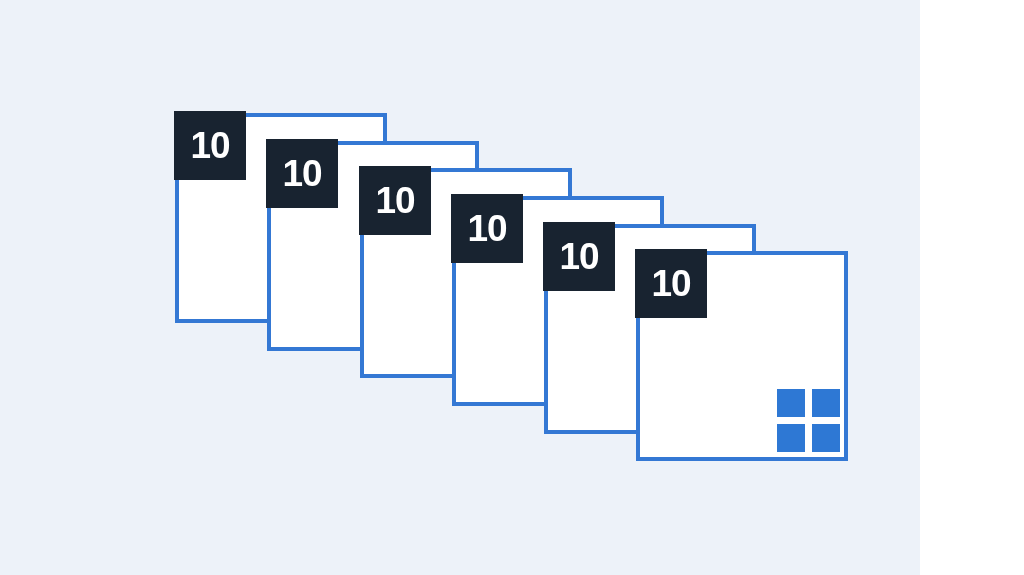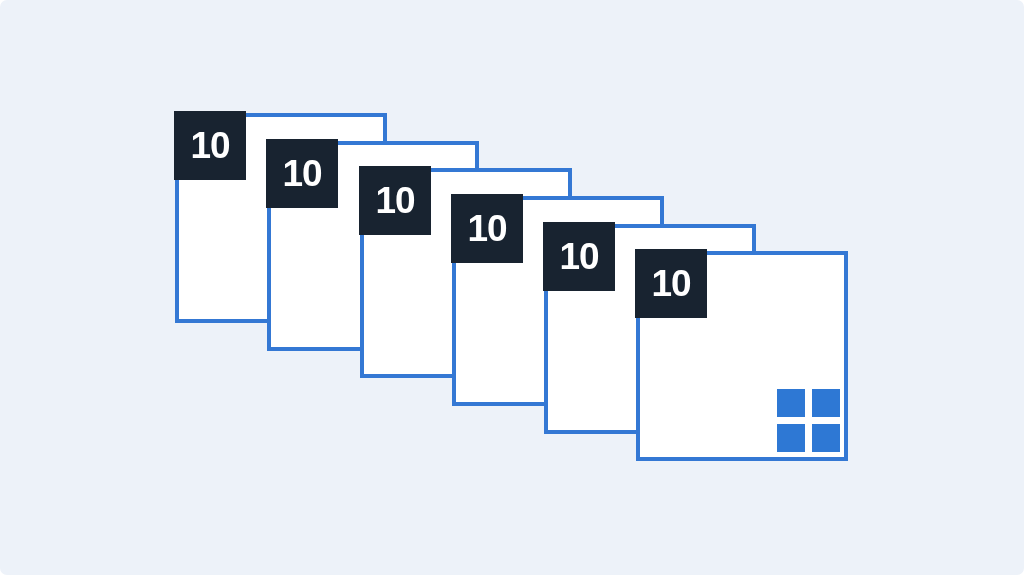"10" .canvas { border-radius: 7px -> none; width: 1024px -> 920px }
